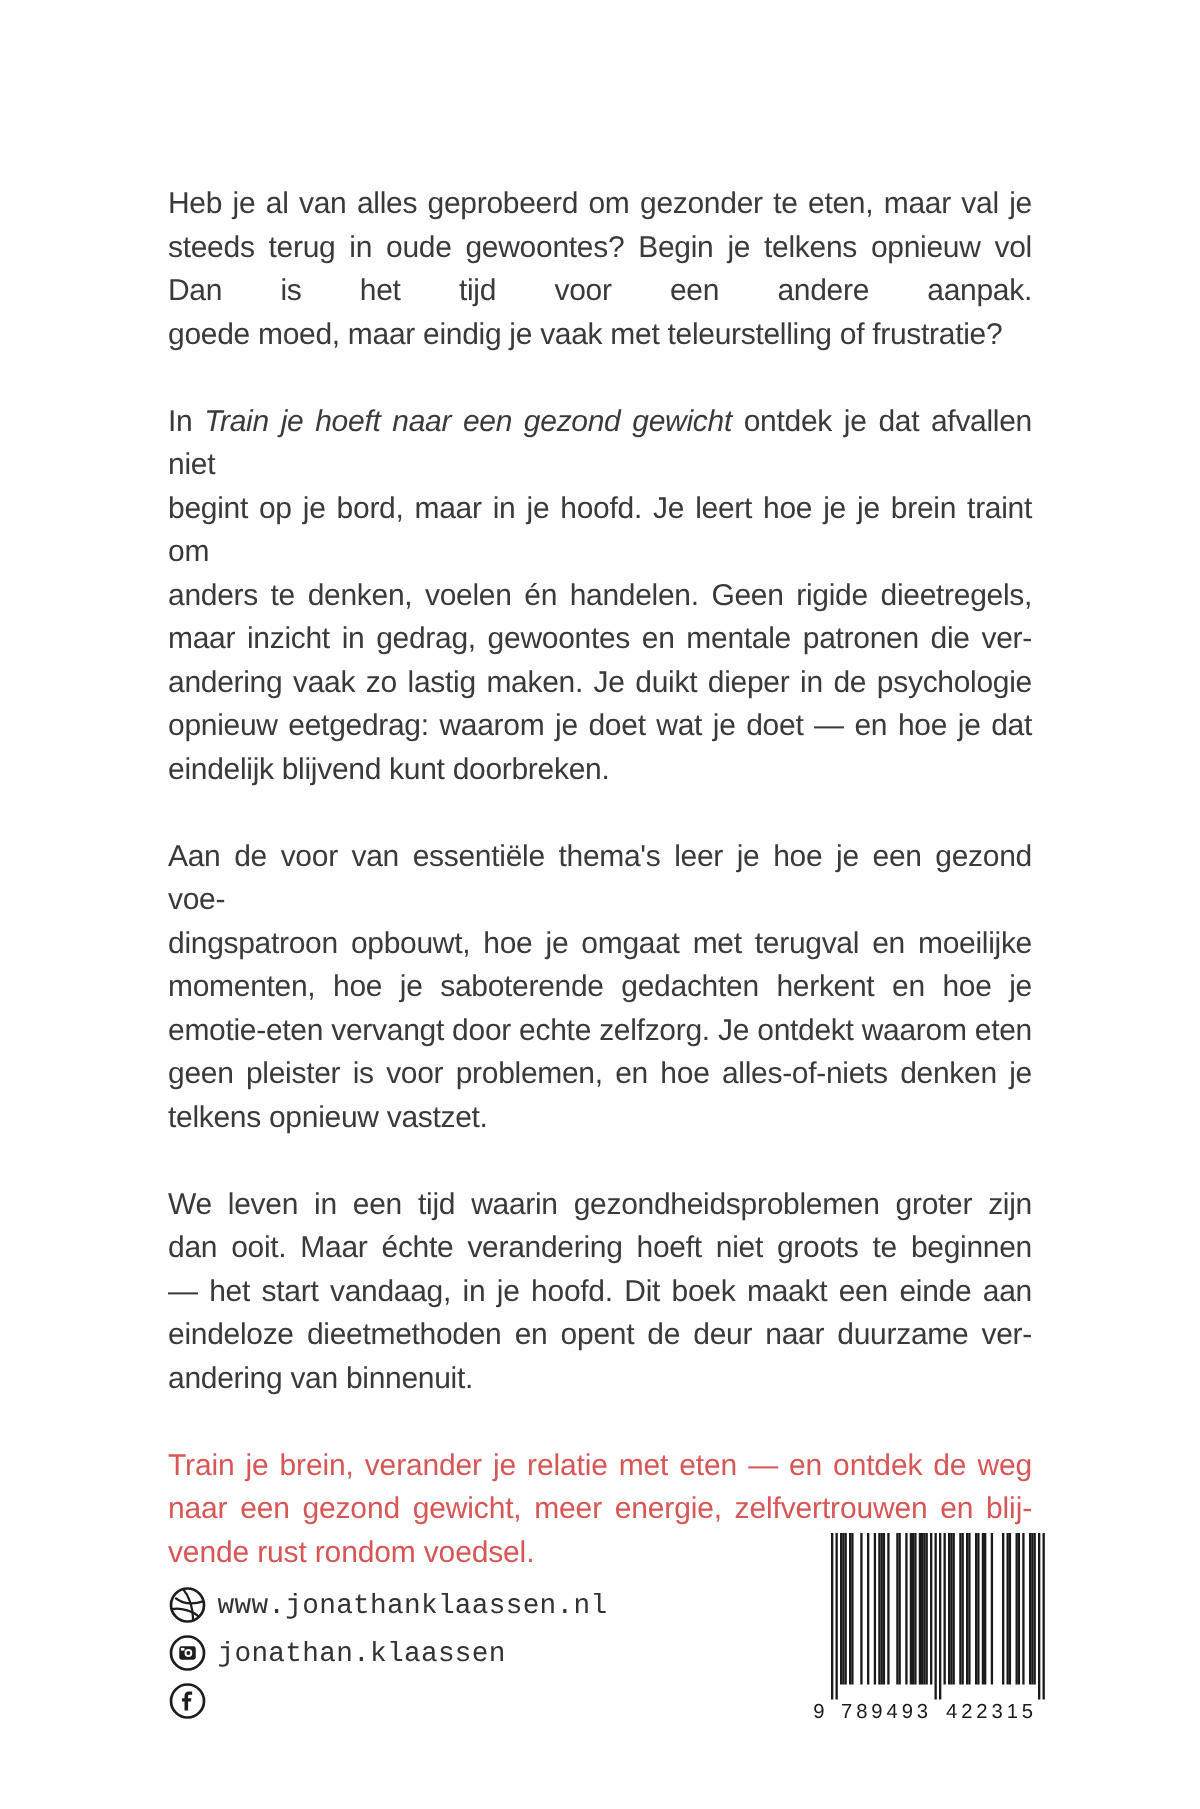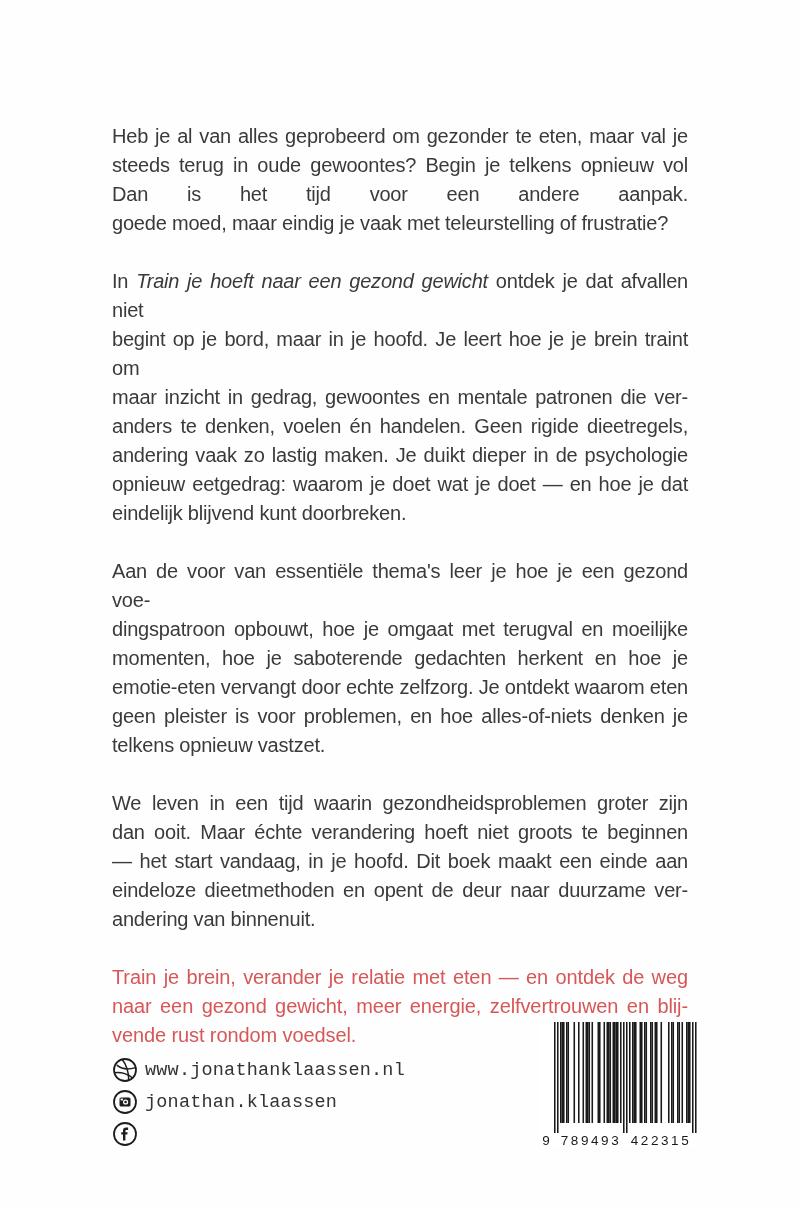"maar inzicht in gedrag, gewoontes" div.line { order: before "anders te denken, voelen én" -> after "anders te denken, voelen én" }
